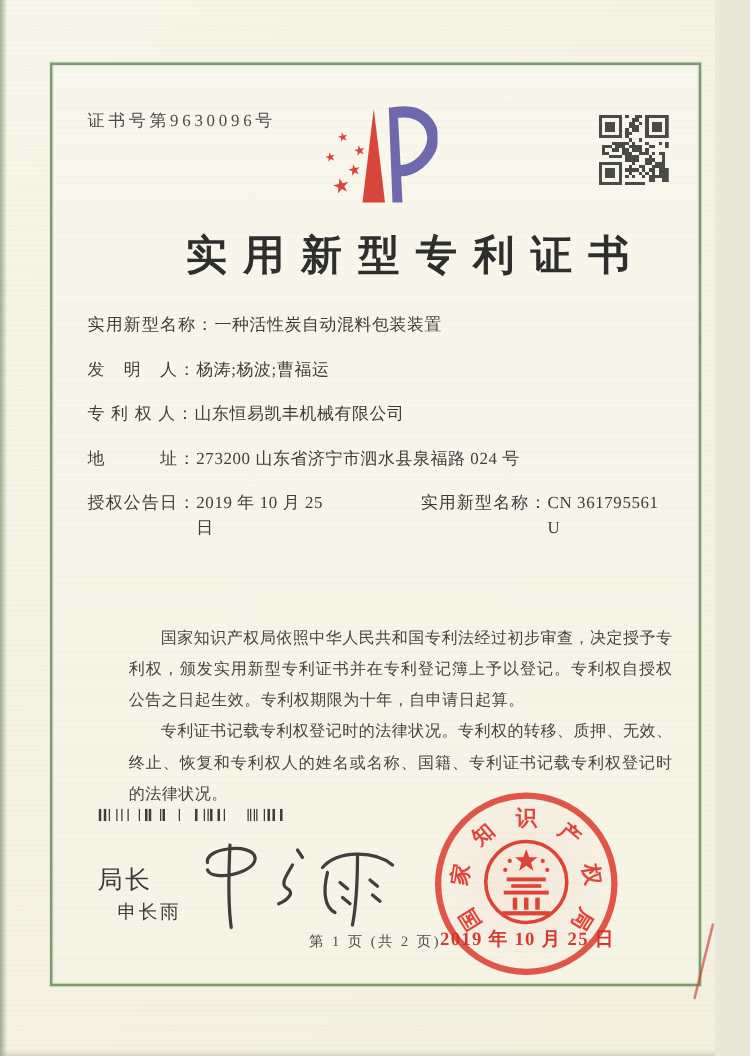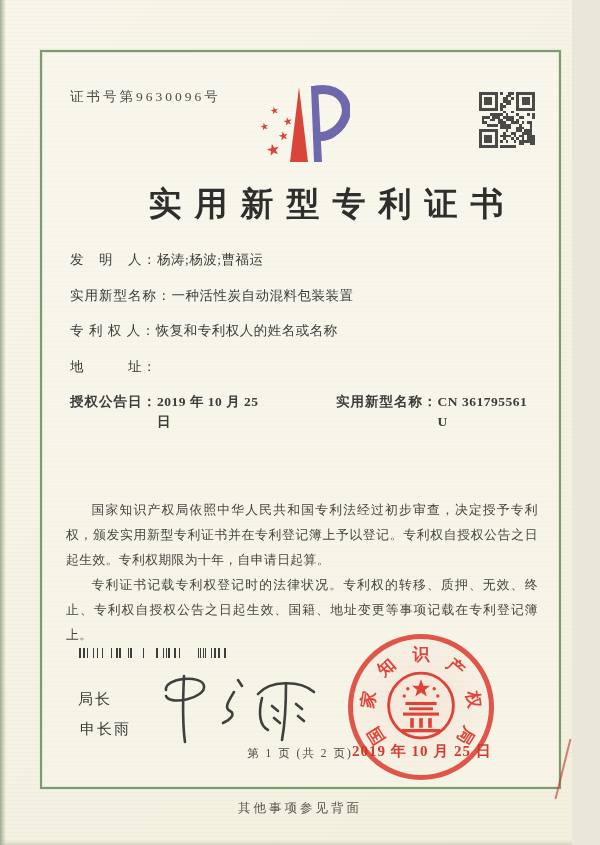"发 明 人：" div.field-row { order: before "实用新型名称：" -> after "实用新型名称：" }
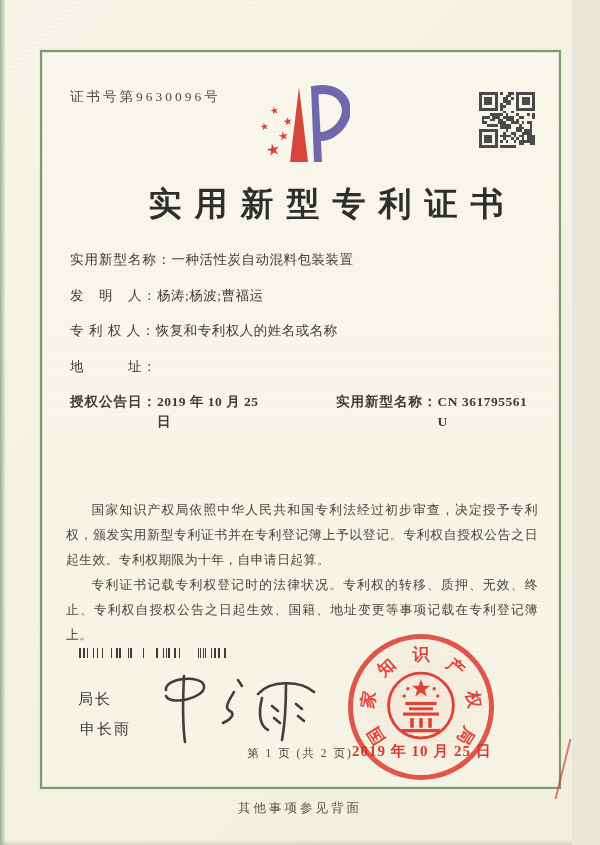"恢复和专利权人的姓名或名称" span.field-value { text: 恢复和专利权人的姓名或名称 -> 山东恒易凯丰机械有限公司 }
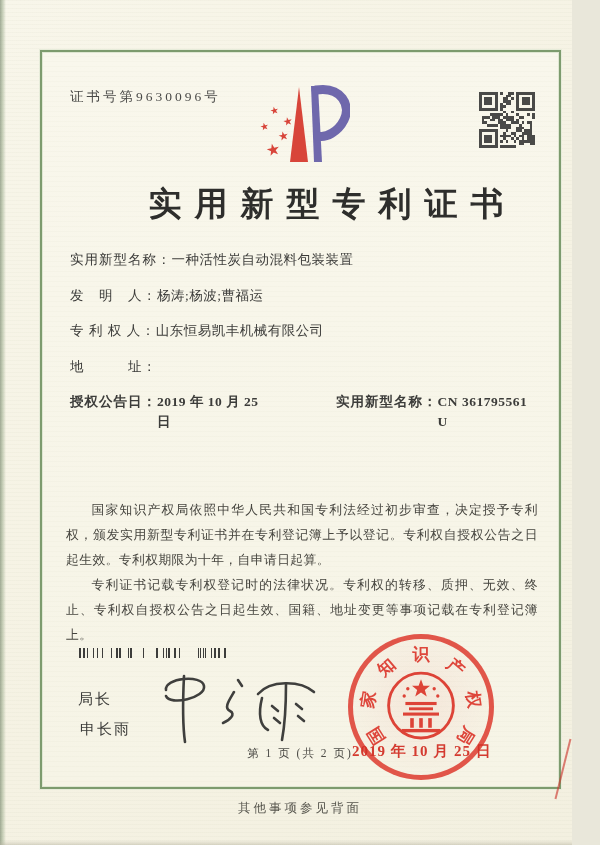"273200 山东省济宁市泗水县泉福路 024 号" span.field-value { html: none -> <span>273200 山东省济宁市泗水县泉福路 024 号</span> }
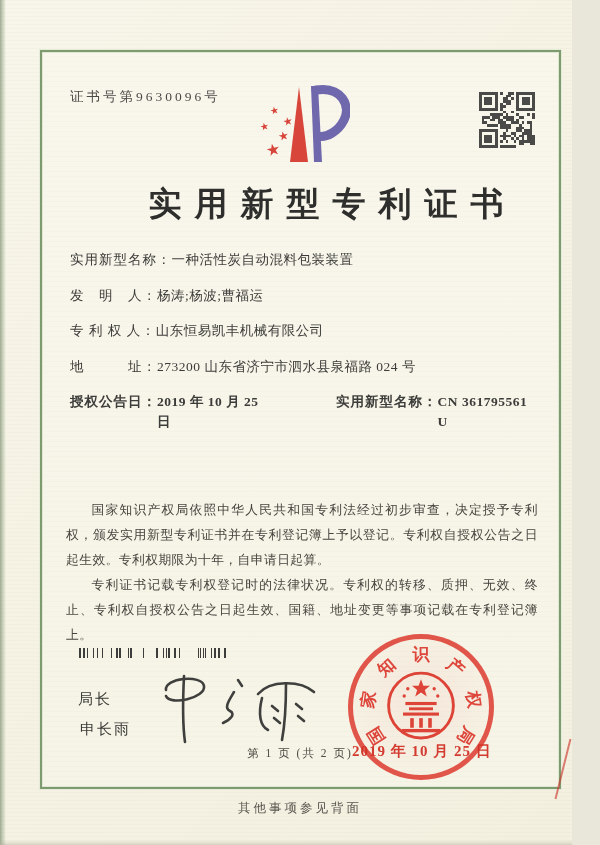"授权公告日：" .grant-row { font-weight: bold -> none }
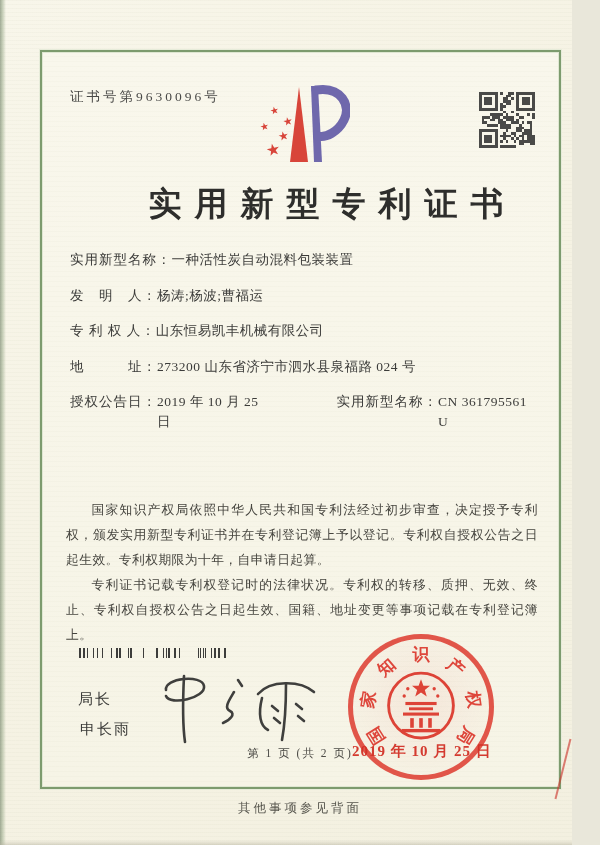"国家知识产权局依照中华人民共和国专利法经过初步审查，决定授予专利权，颁发实用新型" .paras p { margin-left: none -> 37px }
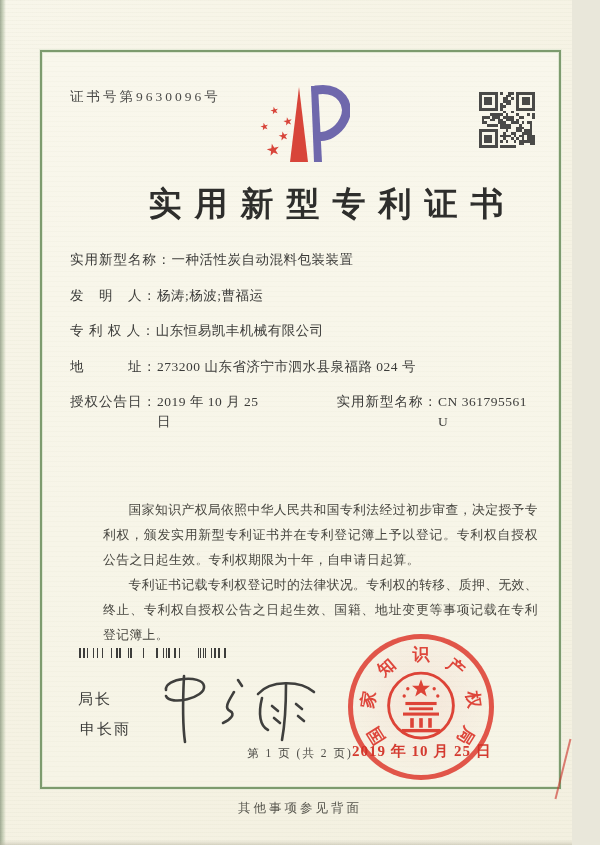"专利证书记载专利权登记时的法律状况。专利权的转移、质押、无效、终止、专利权自授权" p { text: 专利权自授权公告之日起生效、国籍、地址变更等事项记载在专利登记簿上 -> 恢复和专利权人的姓名或名称、国籍、专利证书记载专利权登记时的法律状况 }
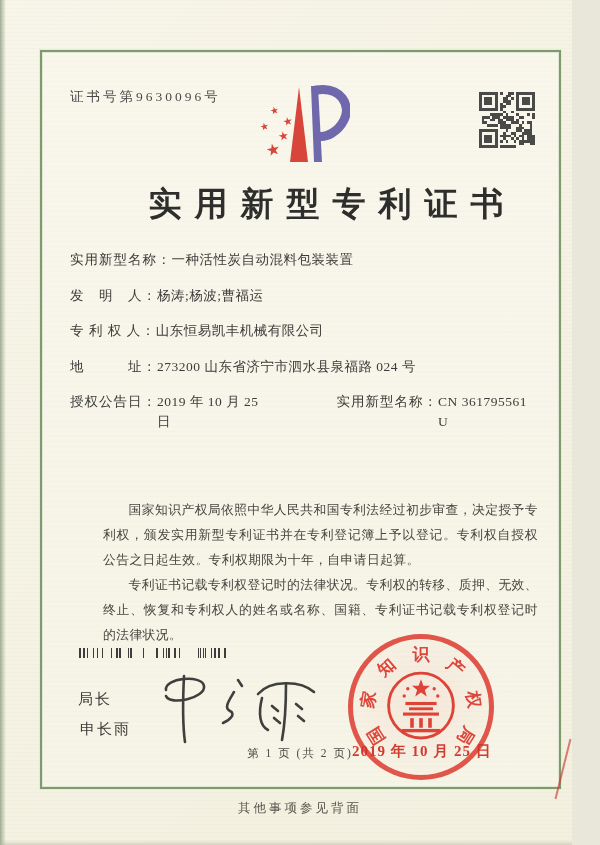"局长" .director-title { font-size: 15px -> 20px }
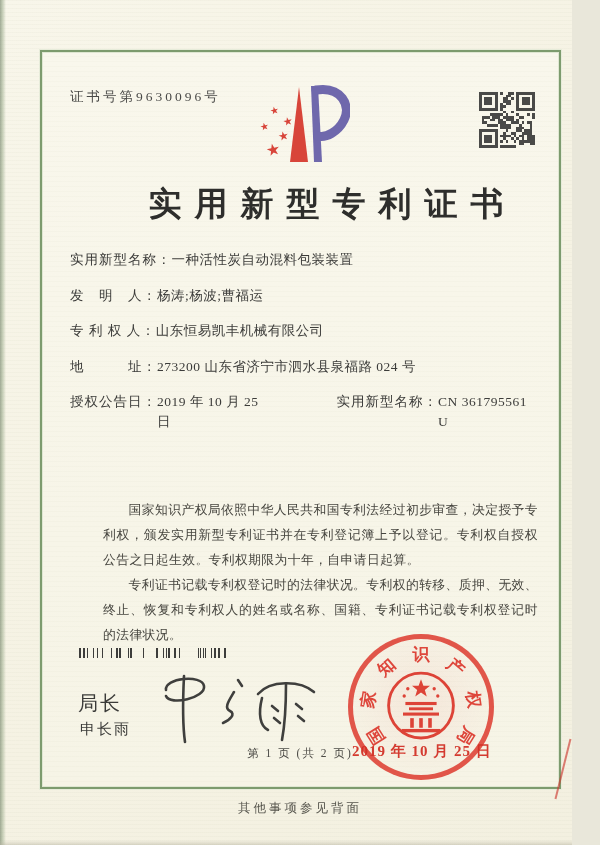"申长雨" .director-name { left: 80px -> 94px }
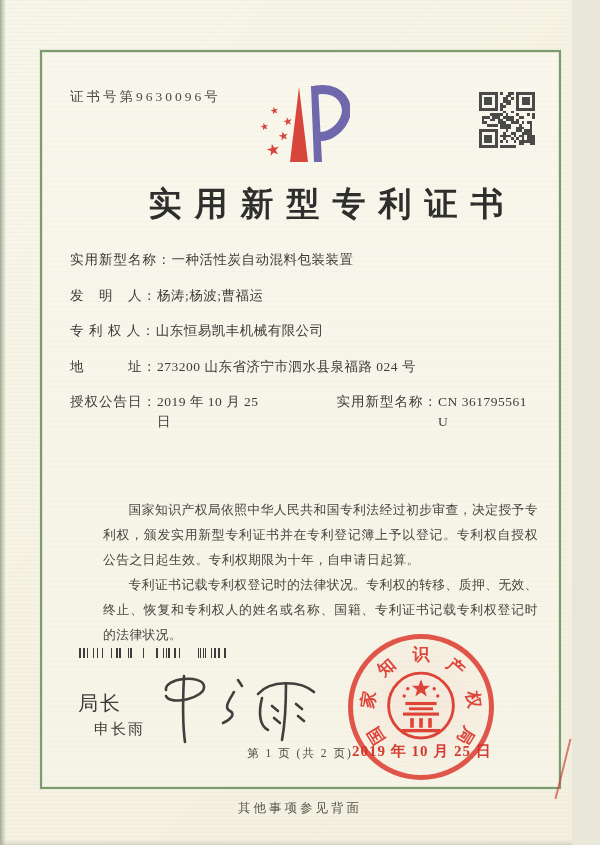"其他事项参见背面" div.footer-note { html: <div>其他事项参见背面</div> -> none }
